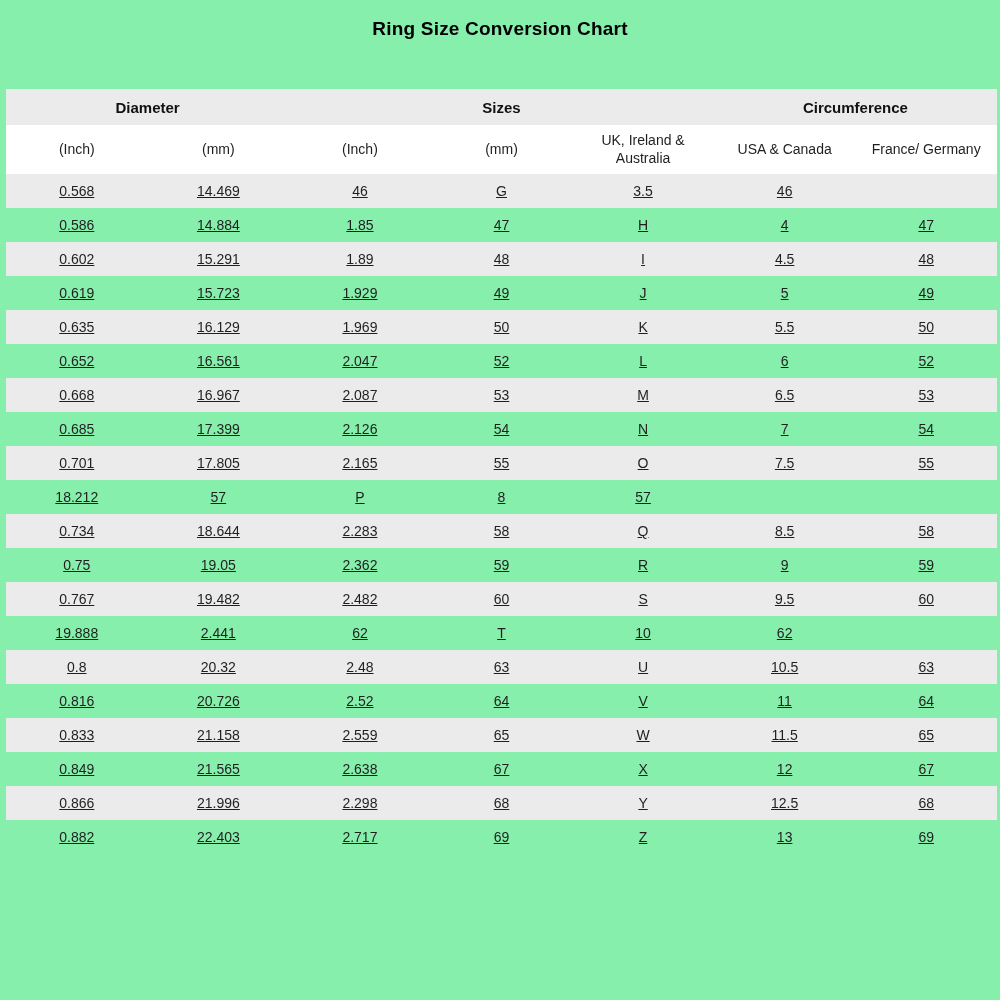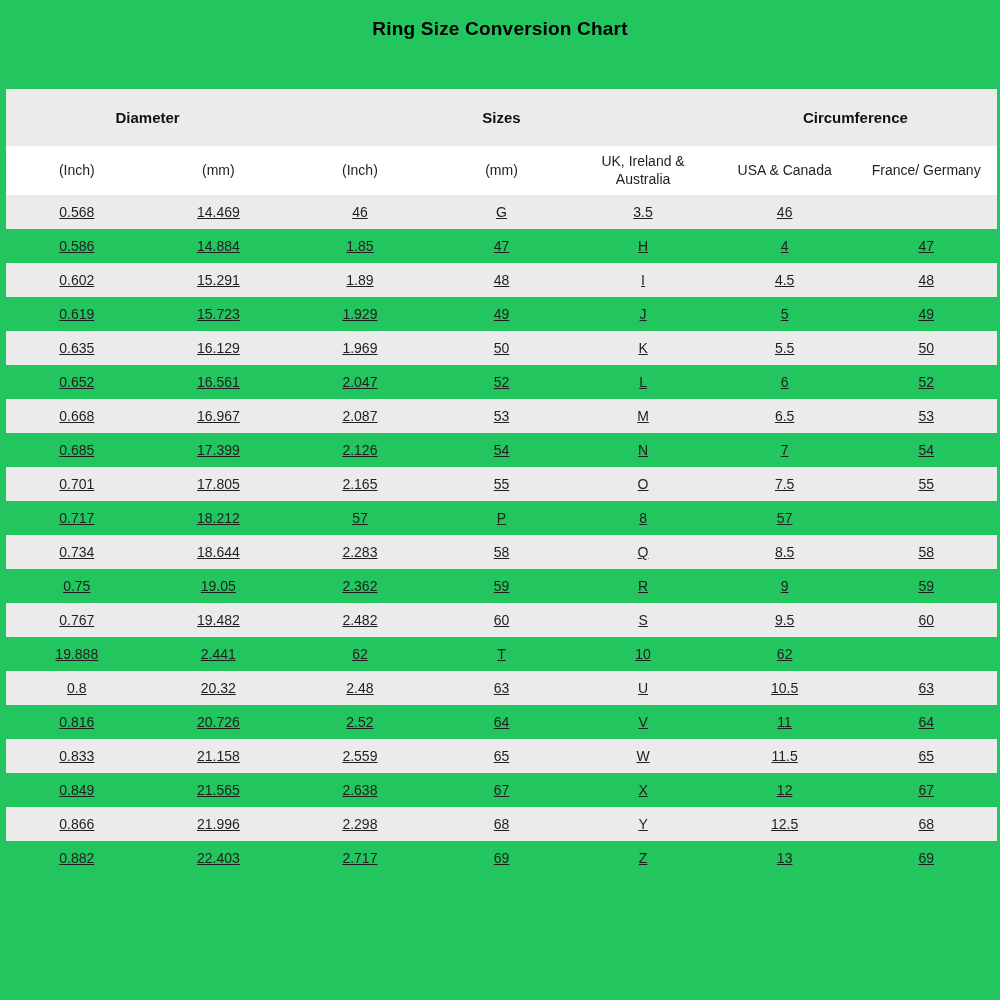"Ring Size Conversion Chart" .page { background: #22c55e -> #86efac }
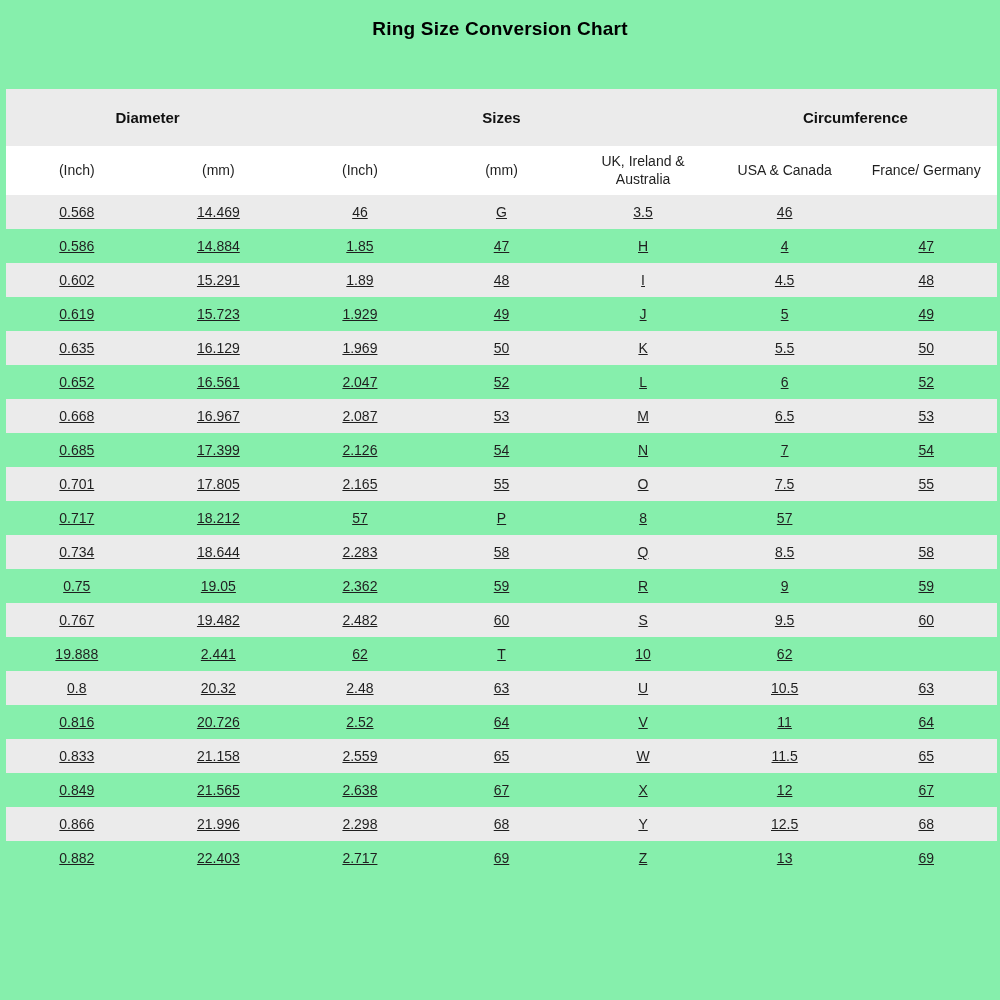"Diameter" .group-row { height: 57px -> 36px }
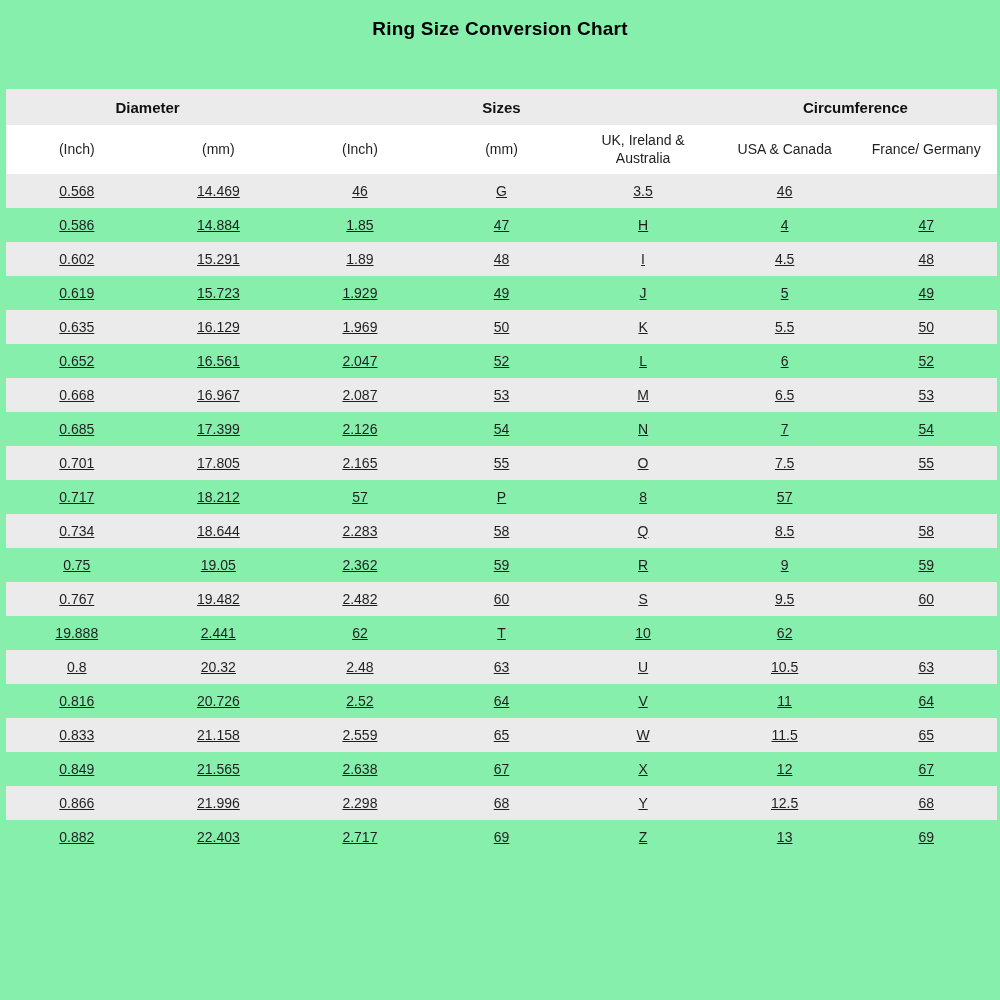"0.717" div.cell { html: <div>0.717</div> -> none }
